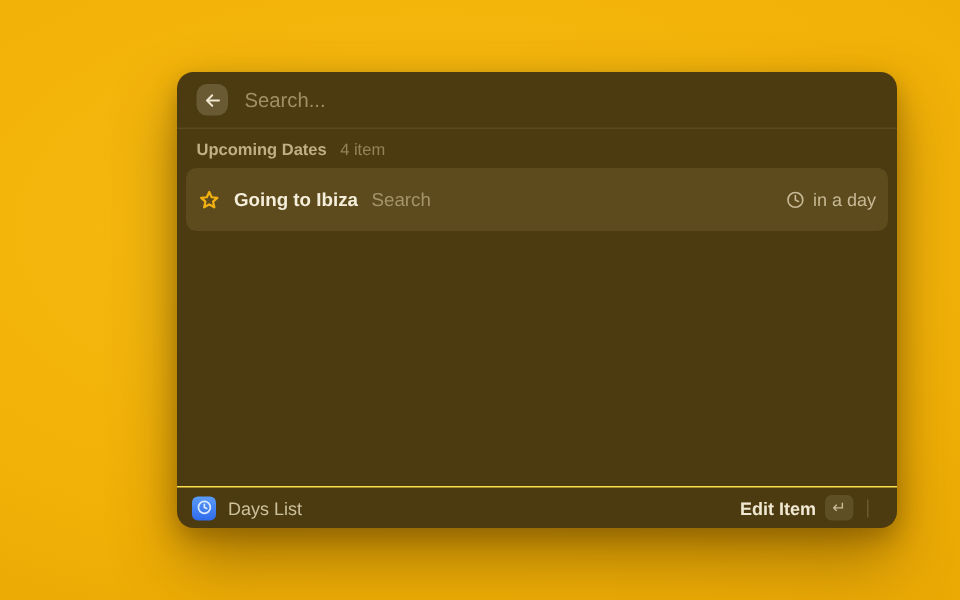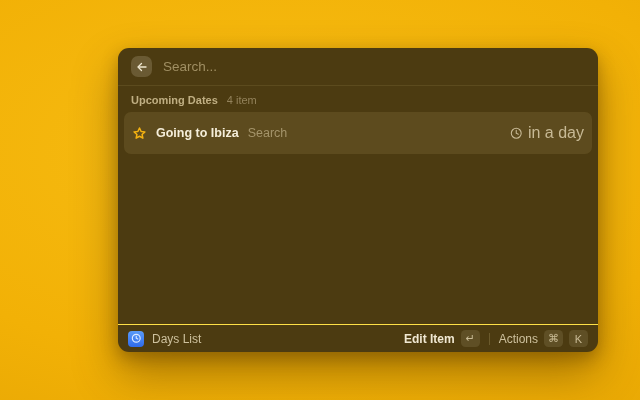"in a day" .row-accessory { font-size: 16px -> 12px }
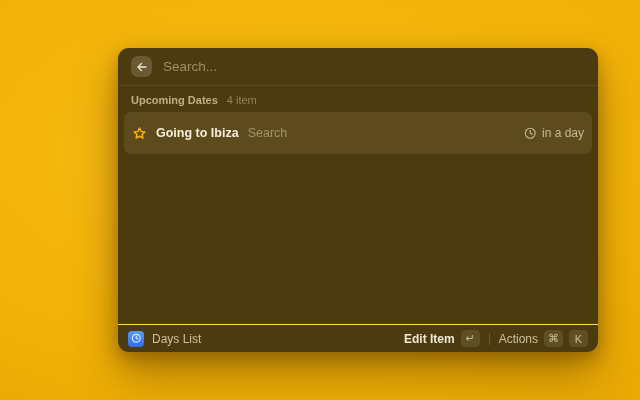"Actions" div.f-action { html: <div> <span>Actions</span> <span>⌘</span> <span>K</span> </div> -> none }
